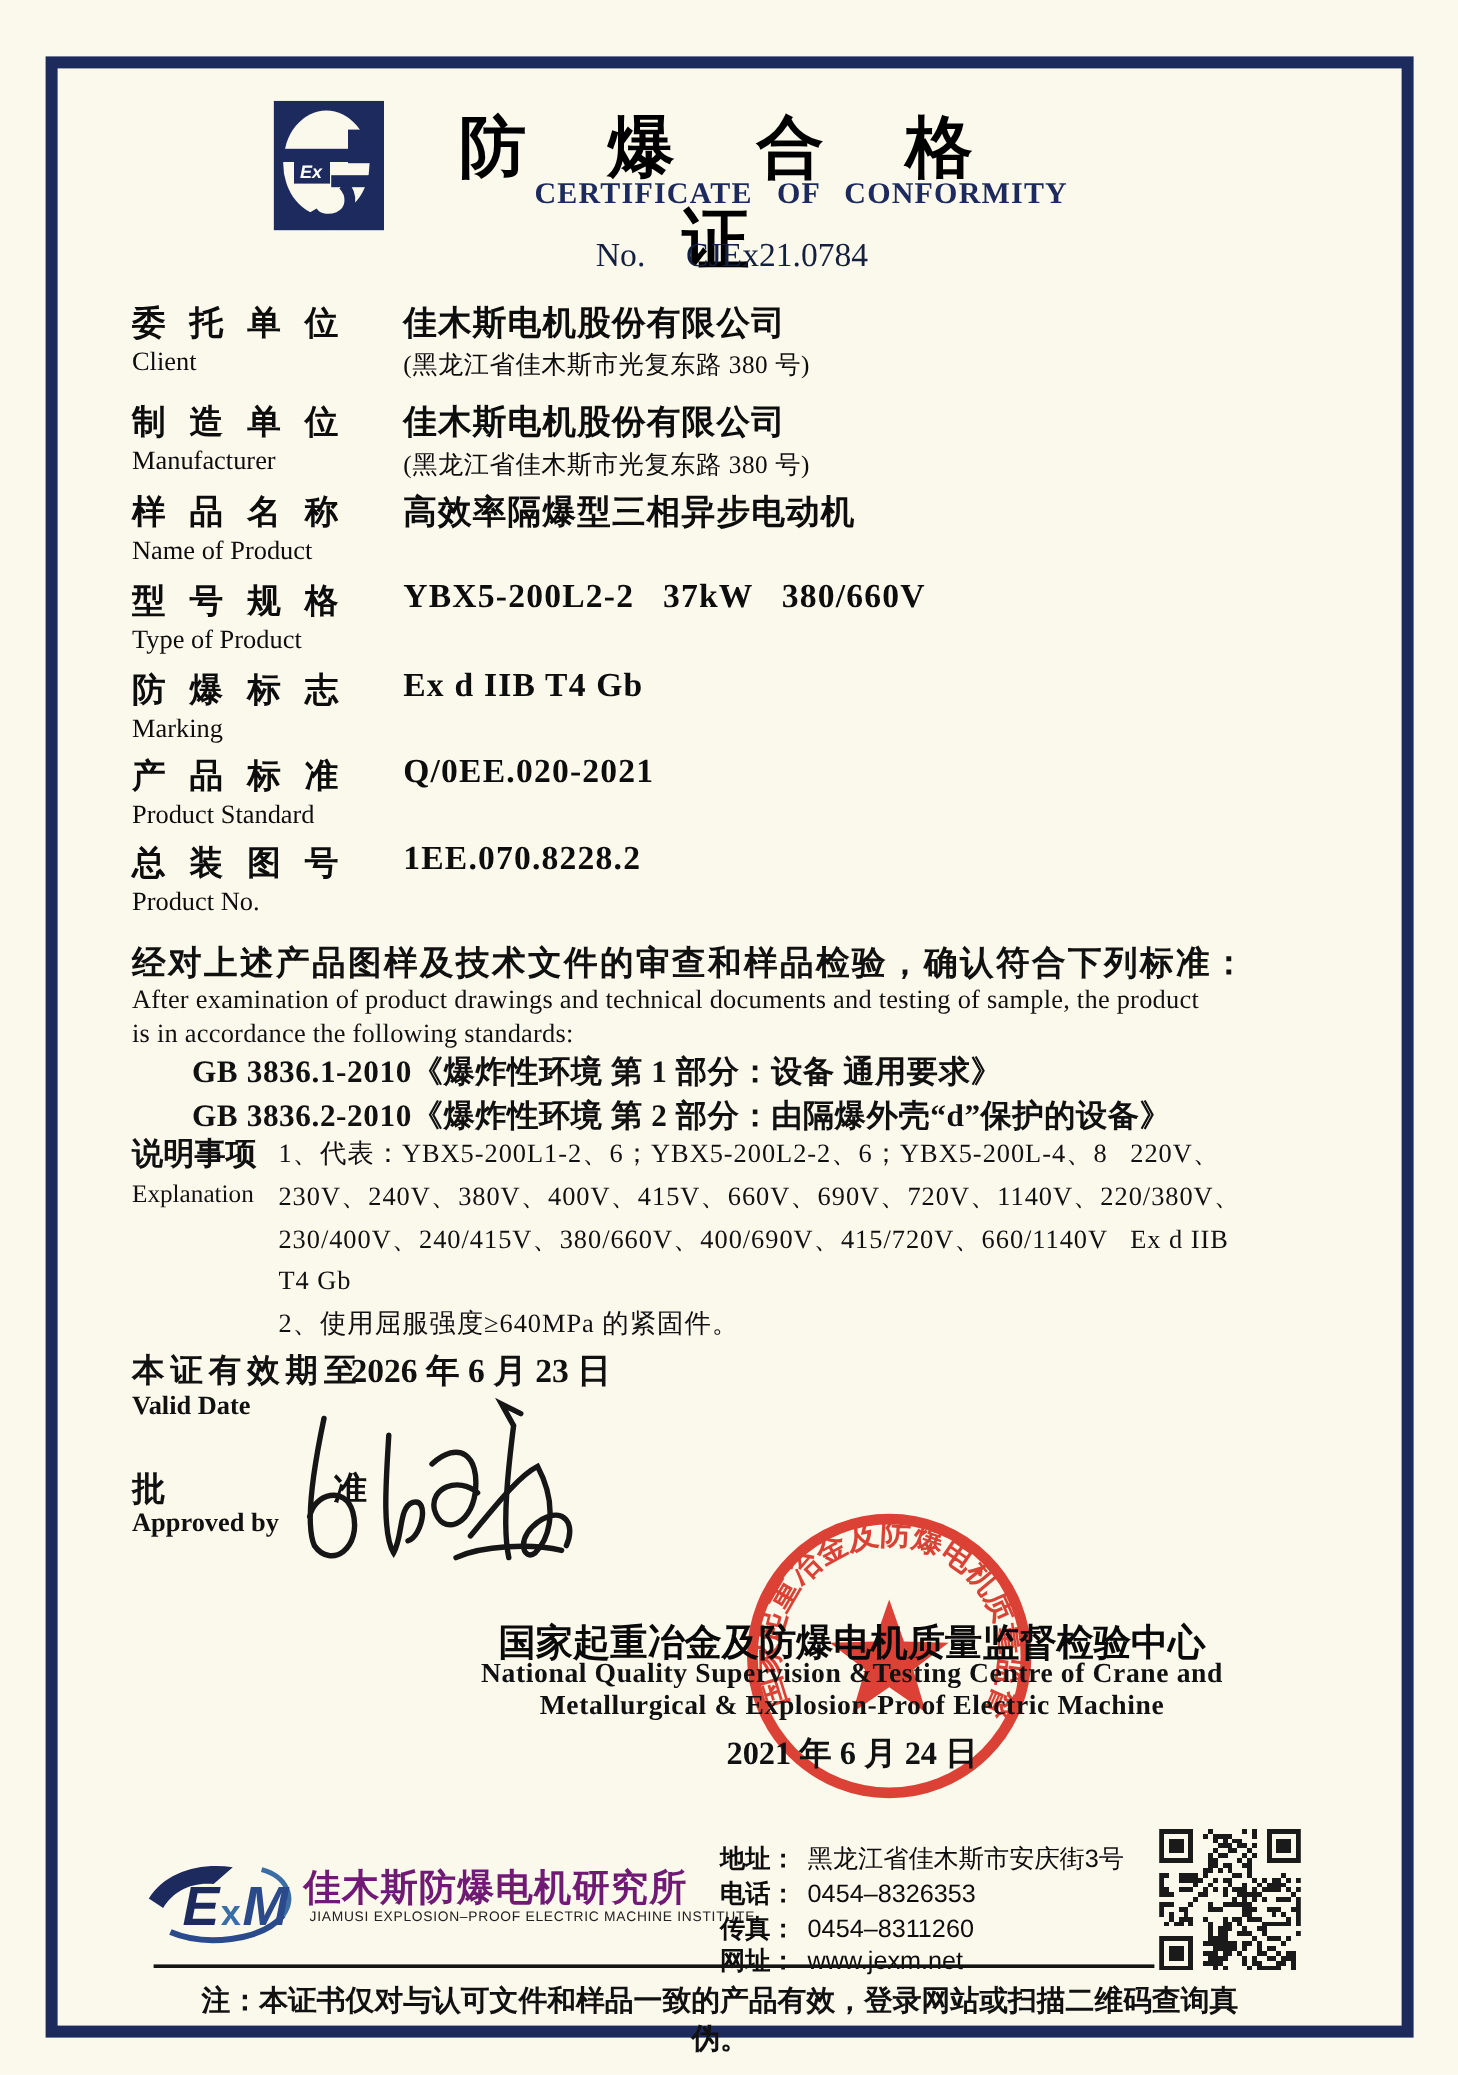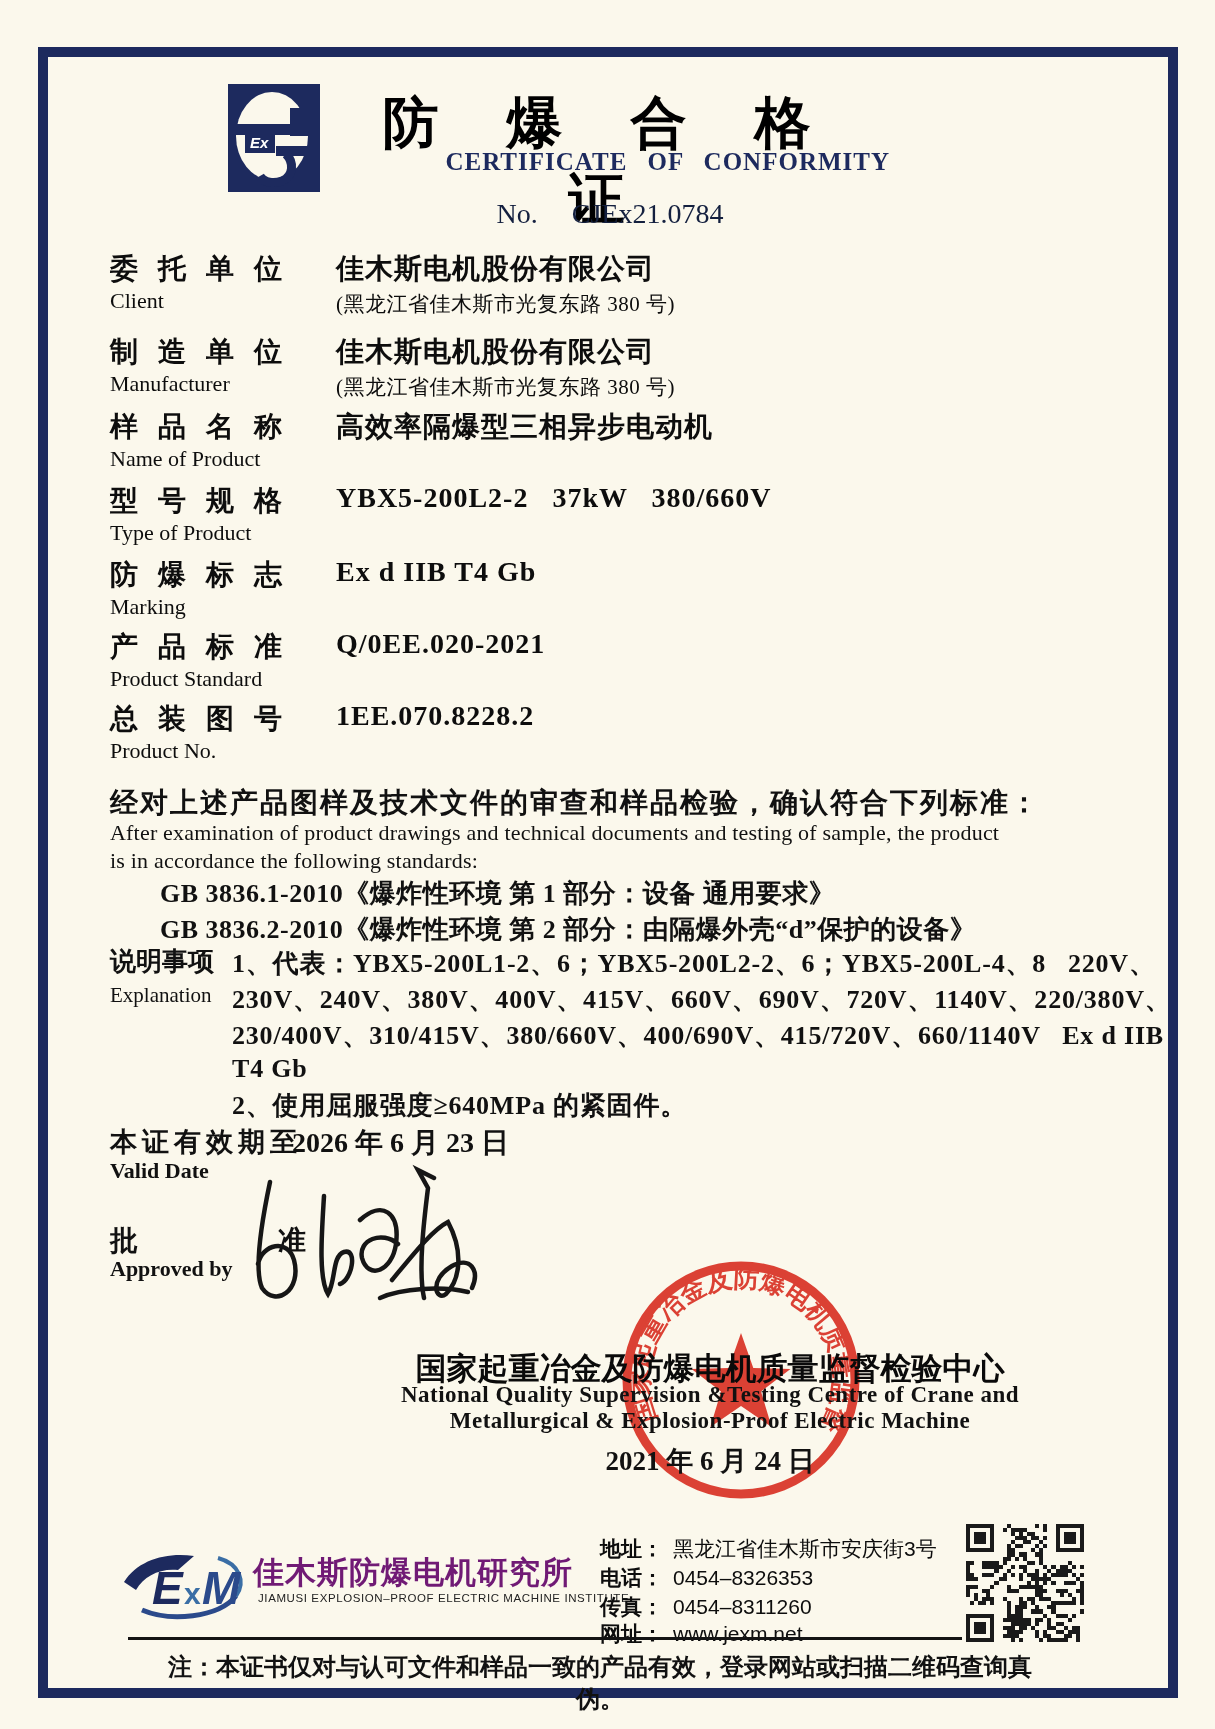"1、代表：YBX5-200L1-2、6；YBX5-200L2-2、6；YBX5-" .expl-line { font-size: 26px -> 22px; font-weight: 700 -> 400 }
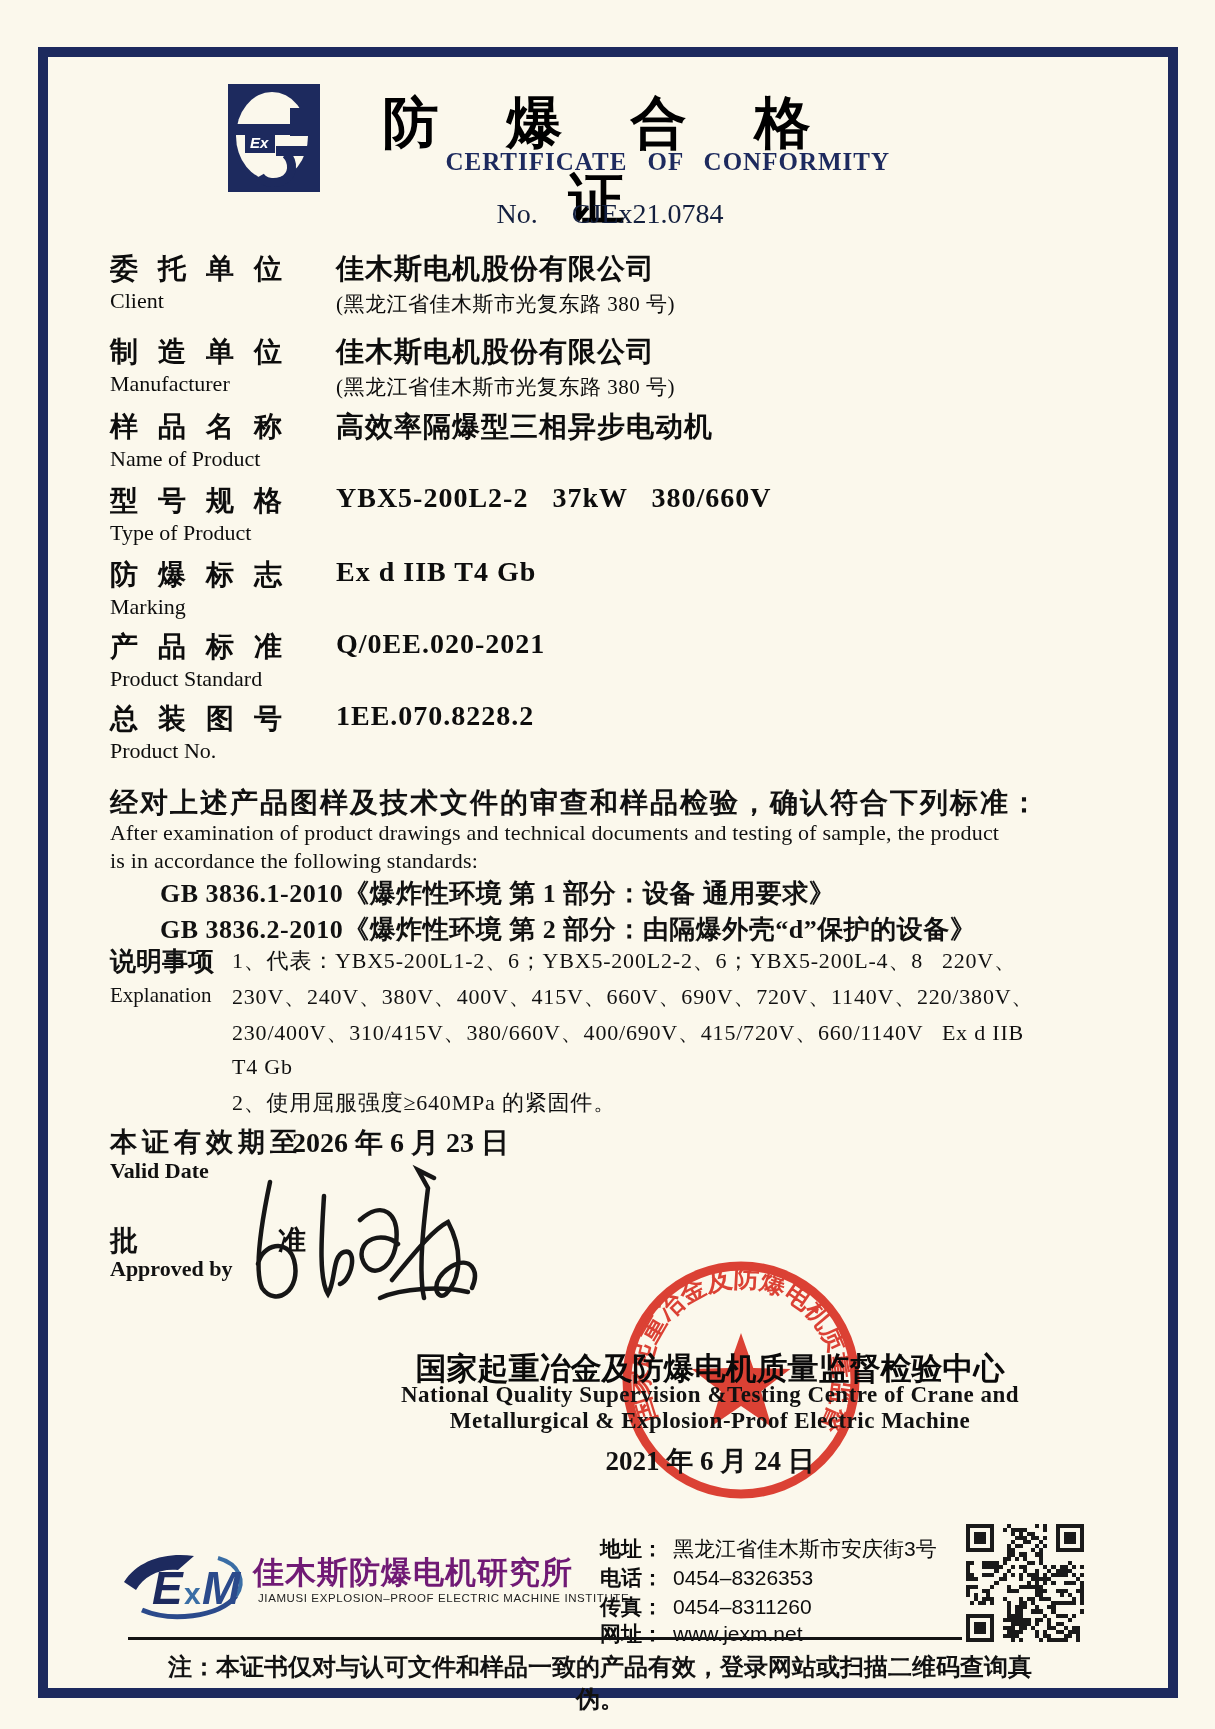"230/400V、310/415V、380/660V、400/690V、415/" div.abs { text: 310/415V -> 240/415V }
